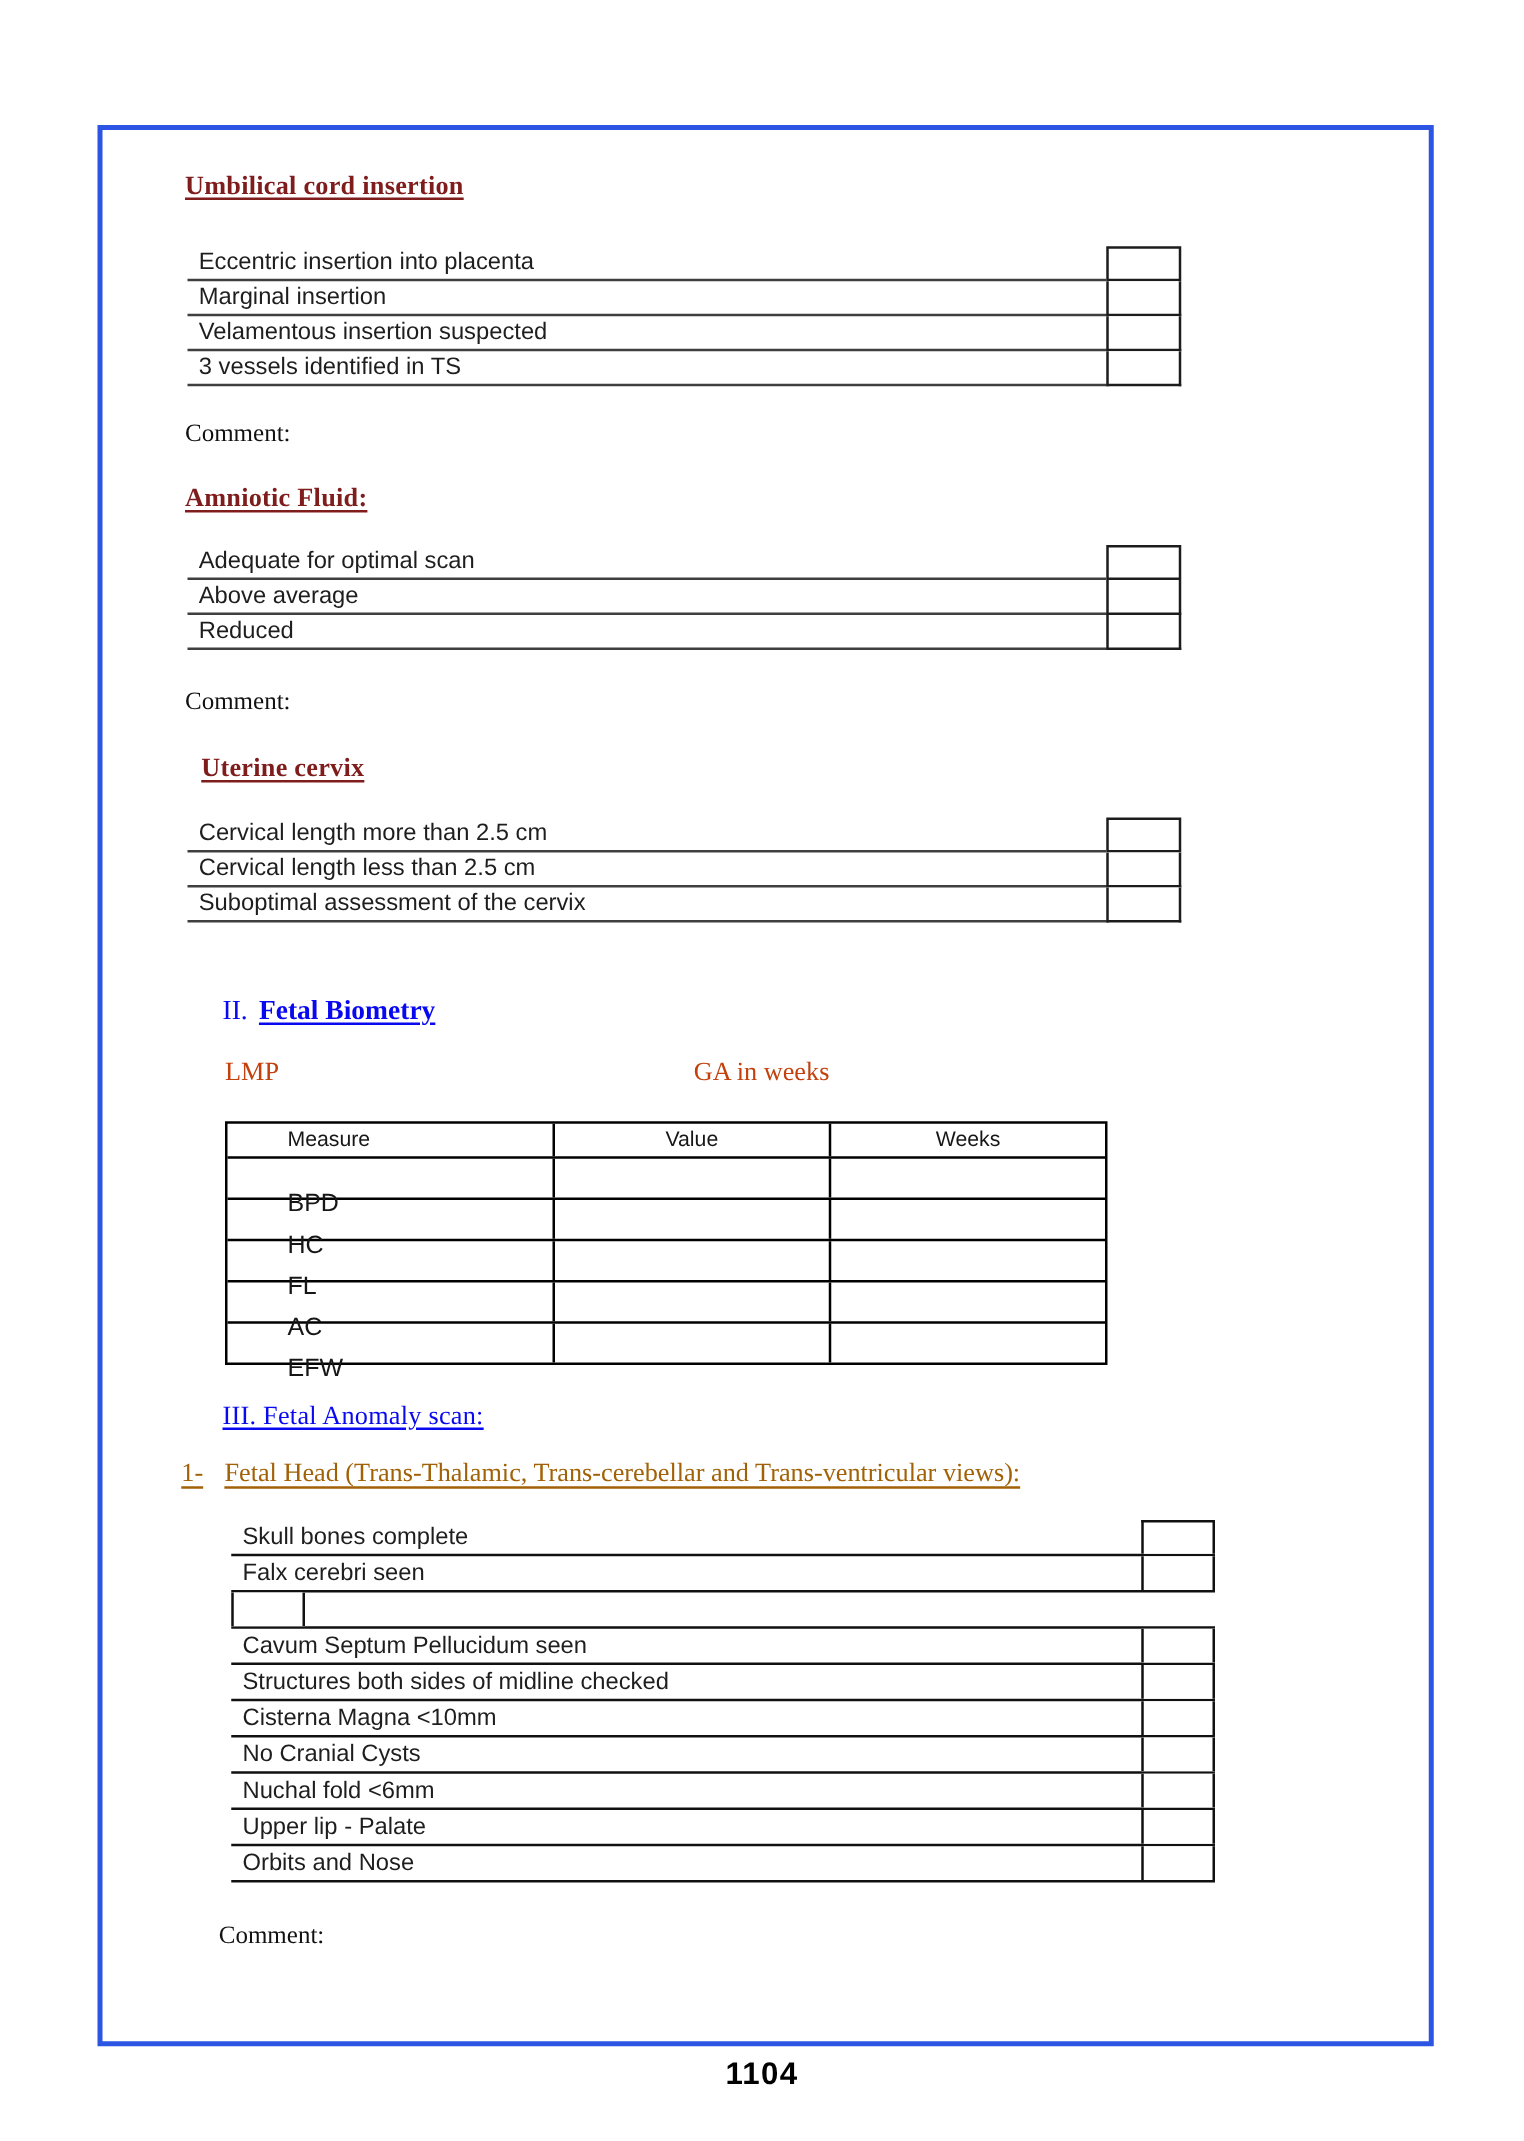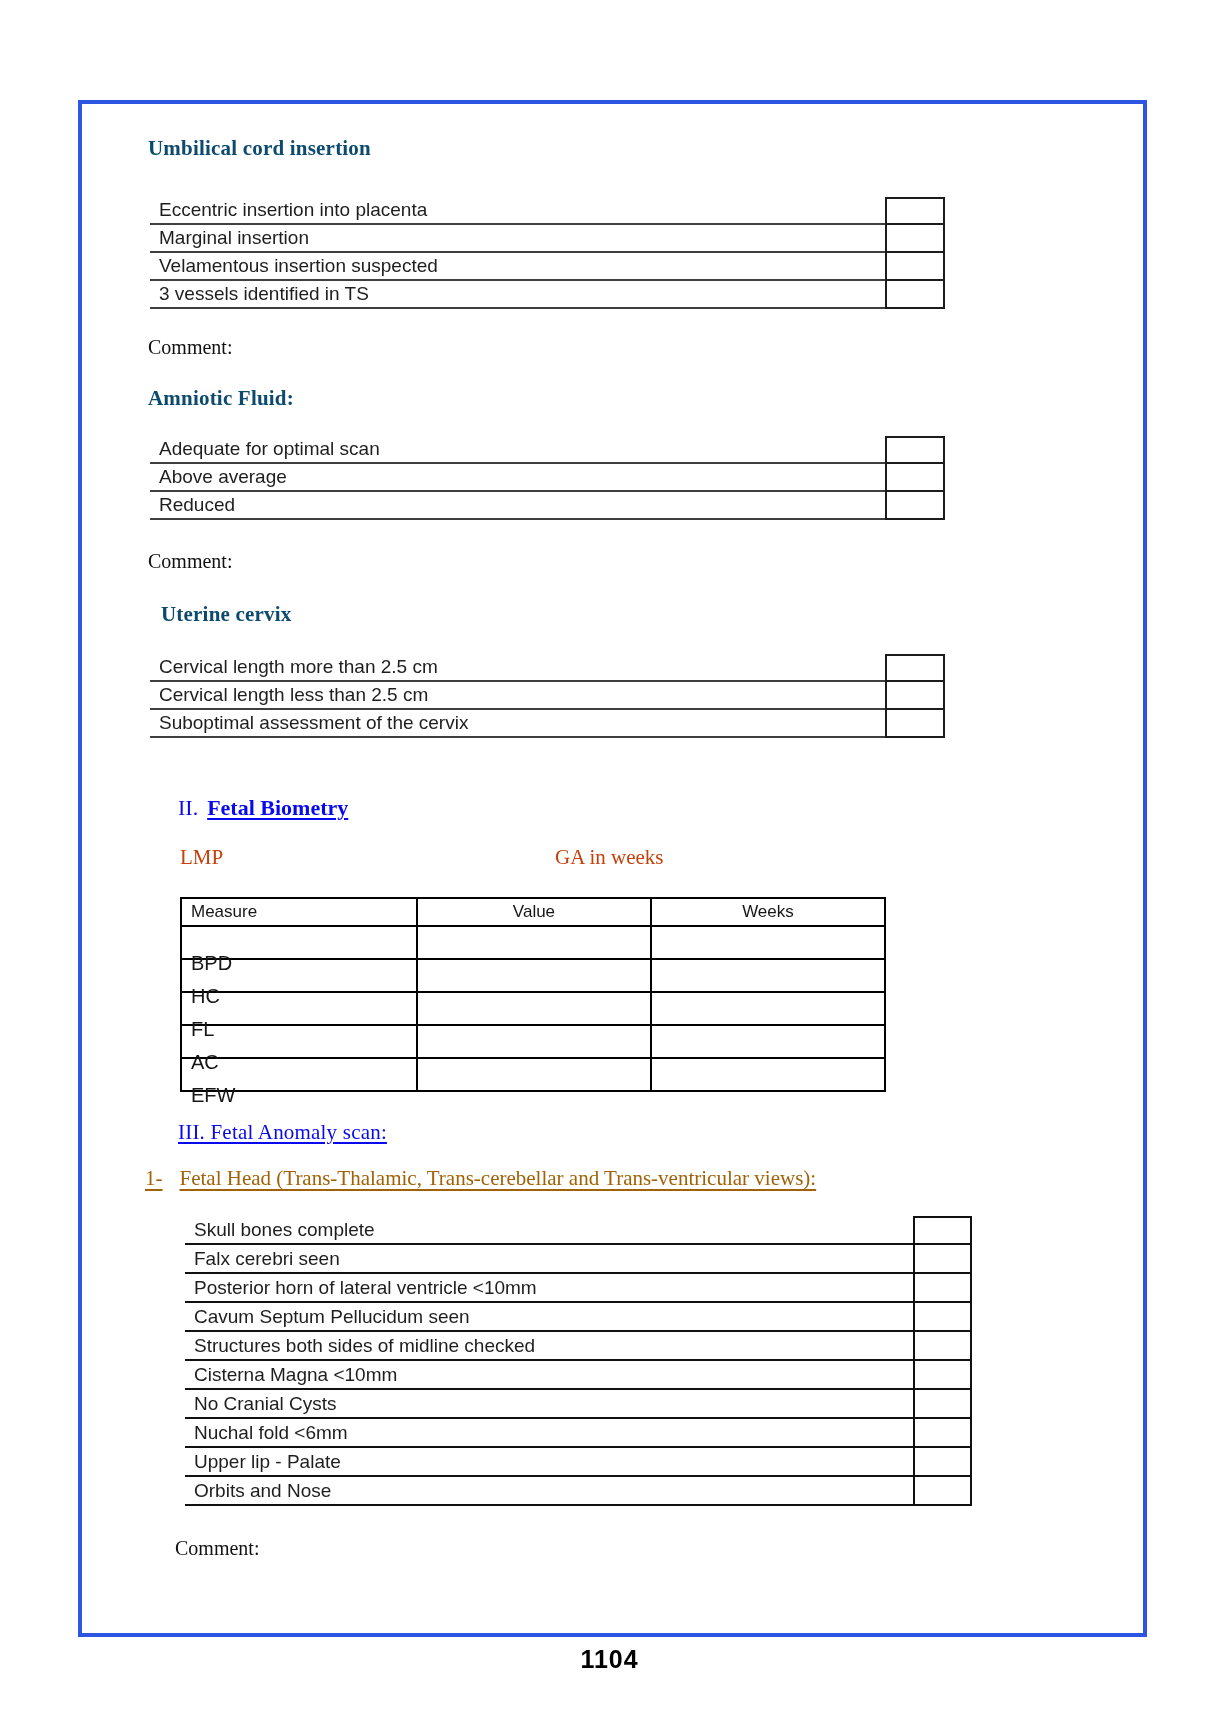"Umbilical cord insertion" .sec-heading { color: #0c4a6e -> #7f1d1d; text-decoration: none -> underline }
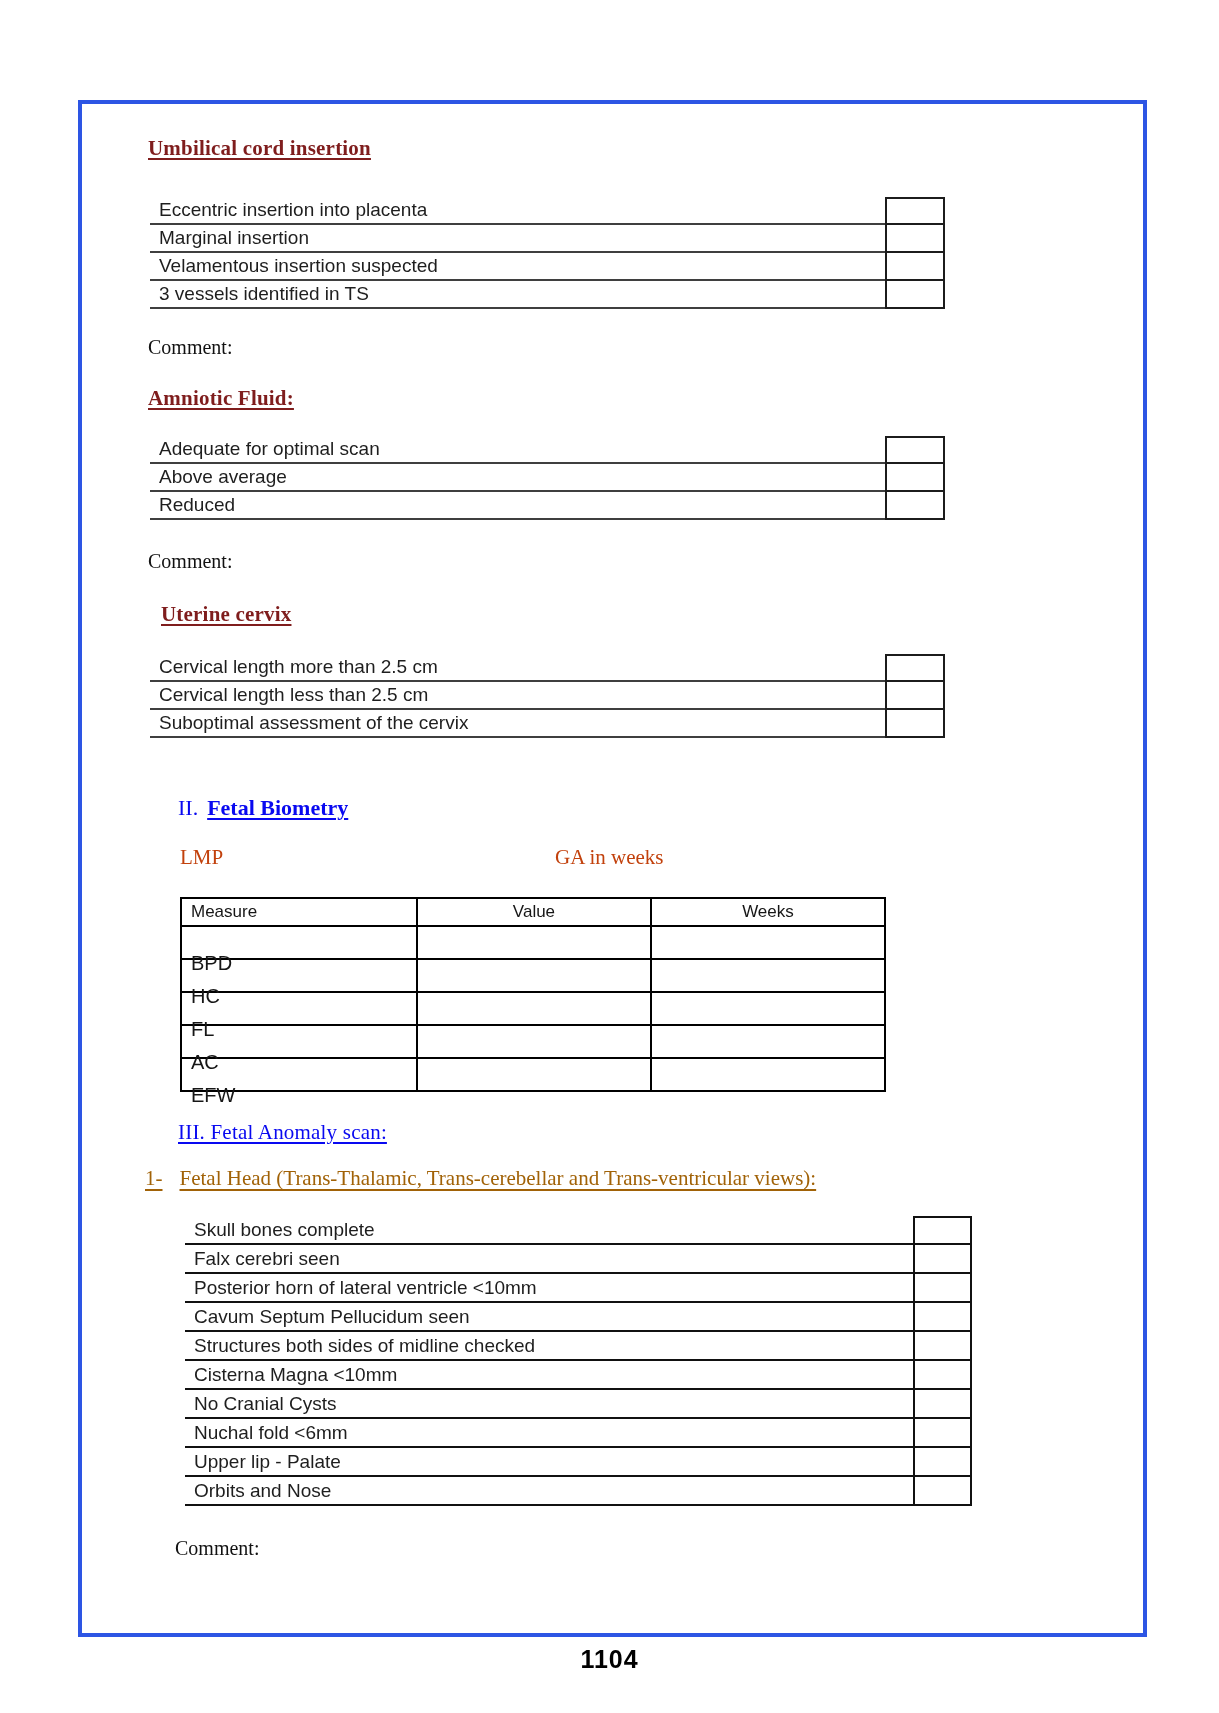"Measure" .bio-row { padding-left: none -> 39px }
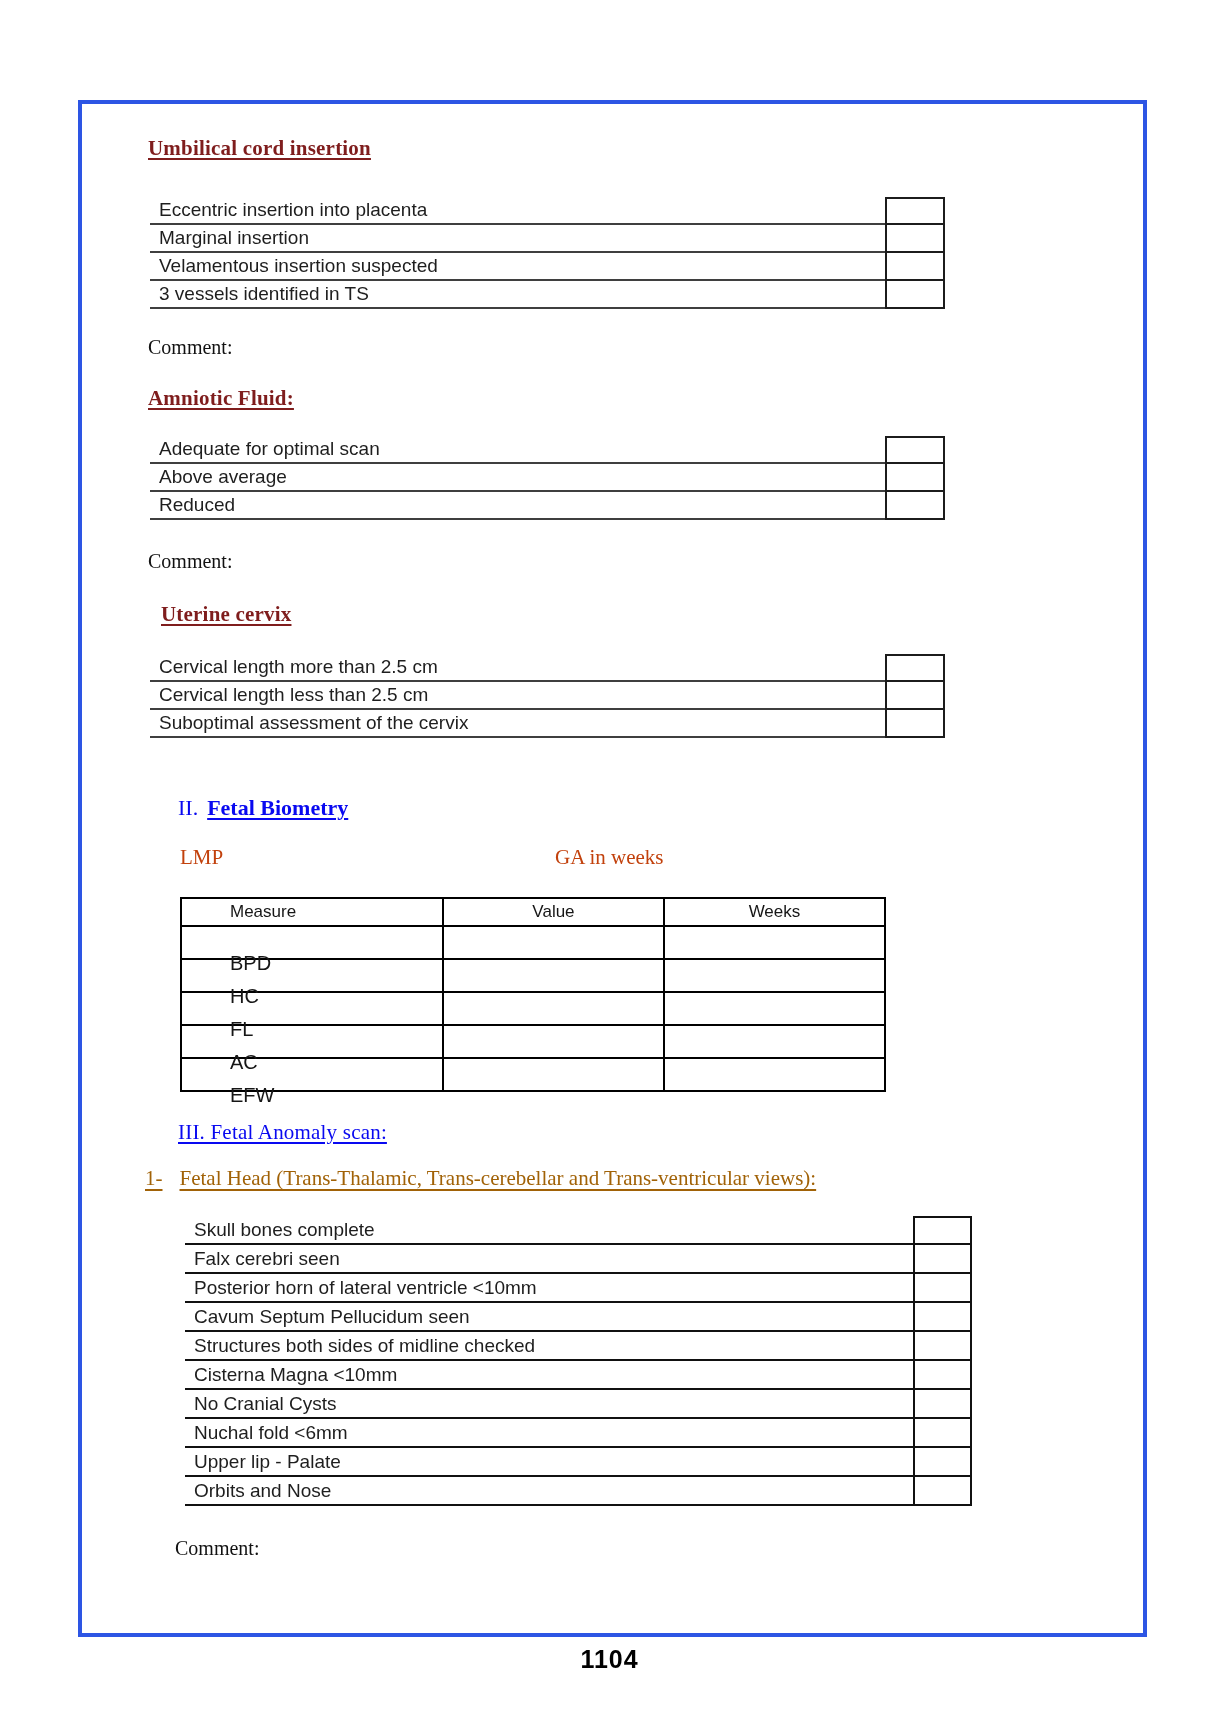"Posterior horn of lateral ventricle" div.clabel { html: <div>Posterior horn of lateral ventricle &lt;10mm</div> -> none }
